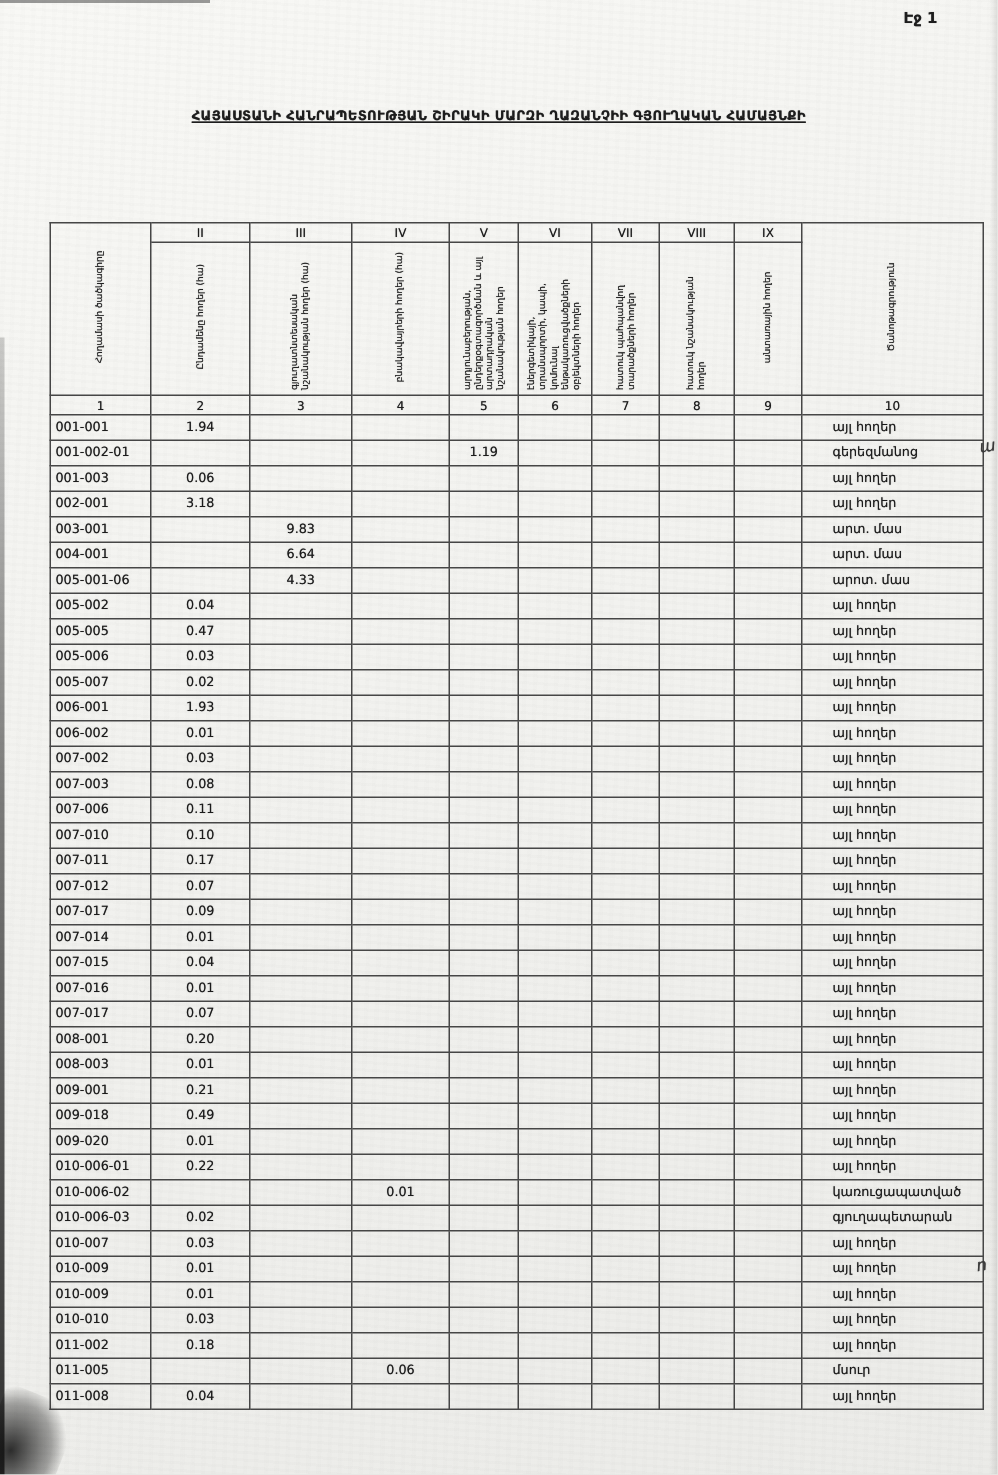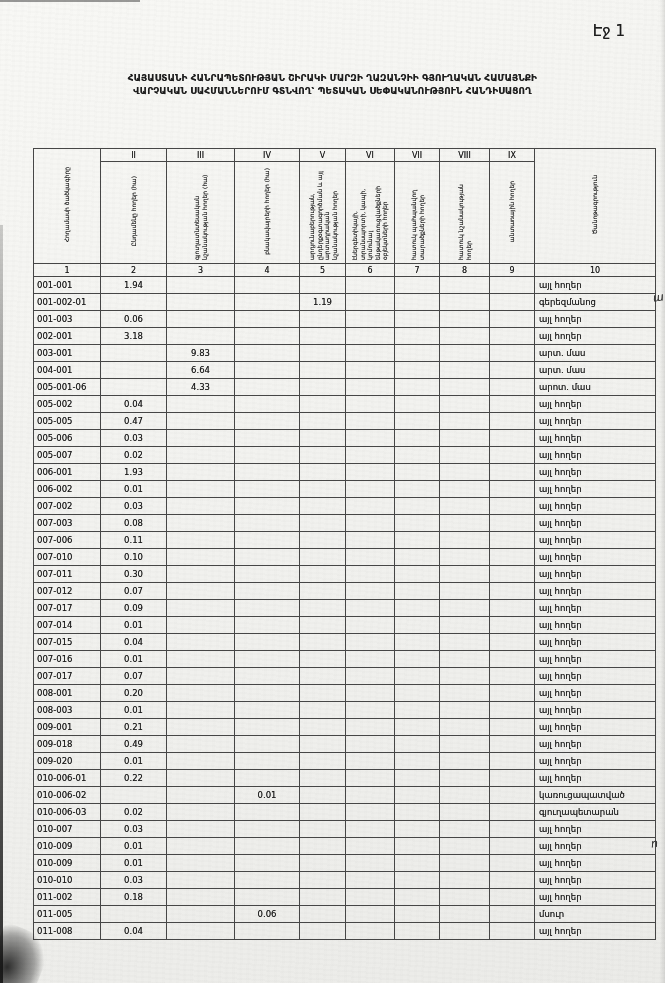"Էջ 1" .page-label { font-size: 15px -> 10px; font-weight: normal -> bold; top: 22px -> 7px }
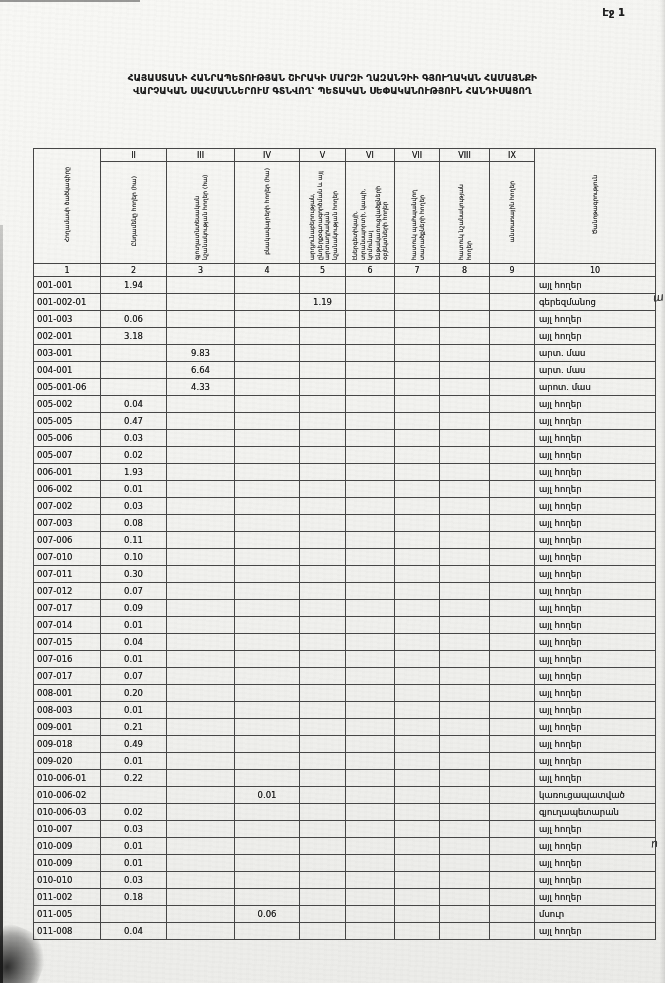"ՀԱՅԱՍՏԱՆԻ ՀԱՆՐԱՊԵՏՈՒԹՅԱՆ ՇԻՐԱԿԻ ՄԱՐԶԻ" .doc-title { text-decoration: none -> underline }
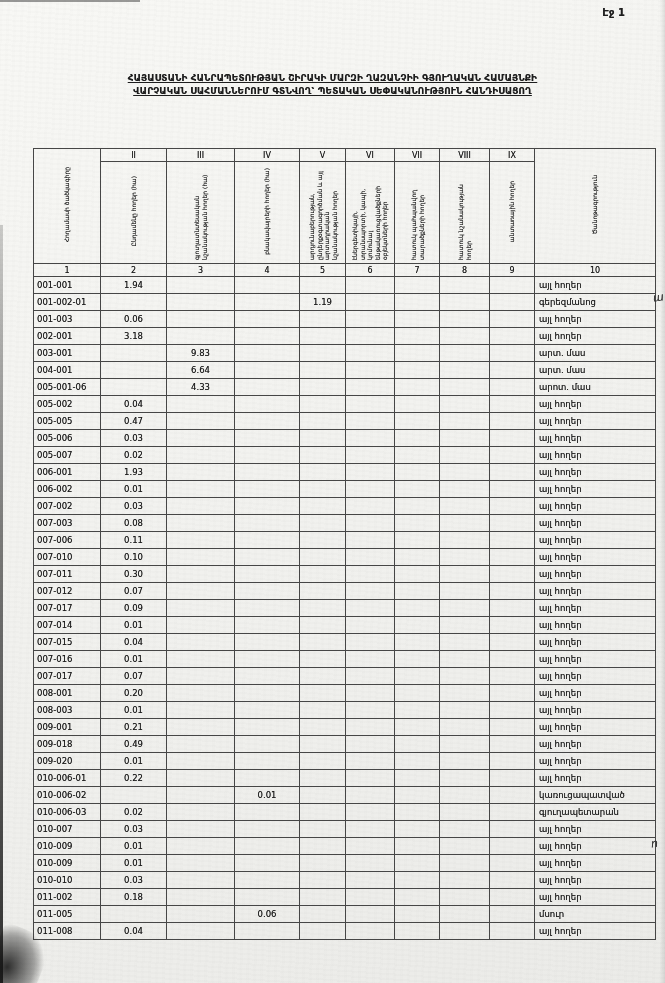"ՎԱՐՉԱԿԱՆ ՍԱՀՄԱՆՆԵՐՈՒՄ ԳՏՆՎՈՂ՝ ՊԵՏԱԿԱՆ" div { html: <div>ՎԱՐՉԱԿԱՆ ՍԱՀՄԱՆՆԵՐՈՒՄ ԳՏՆՎՈՂ՝ ՊԵՏԱԿԱՆ ՍԵՓԱԿԱՆՈՒԹՅՈՒՆ ՀԱՆԴԻՍԱՑՈՂ</div> -> none }
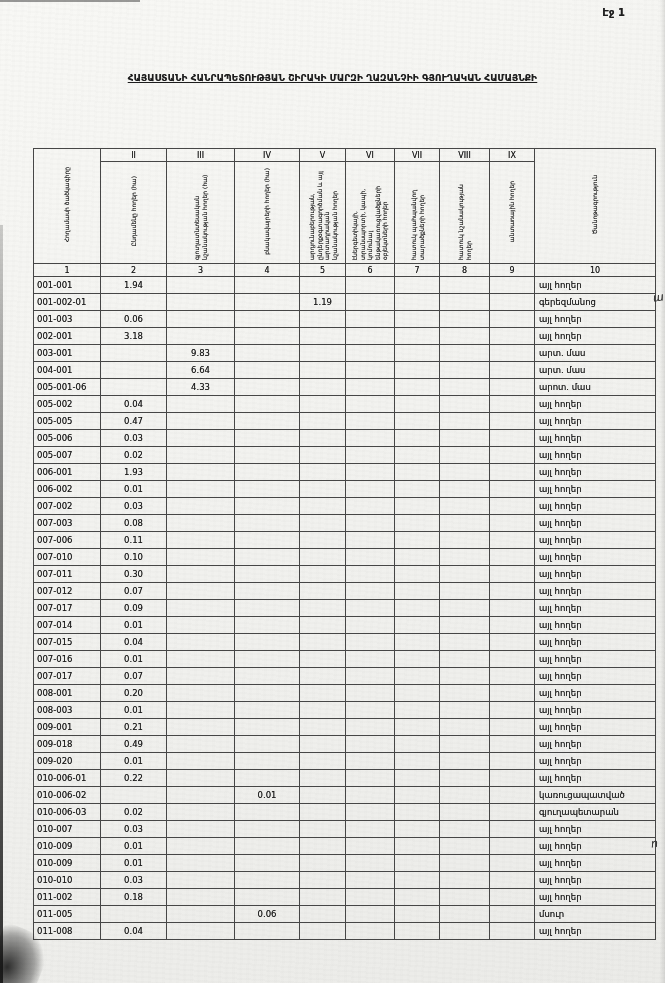"այլ հողեր" tbody td.note { padding-left: 4px -> 20px }
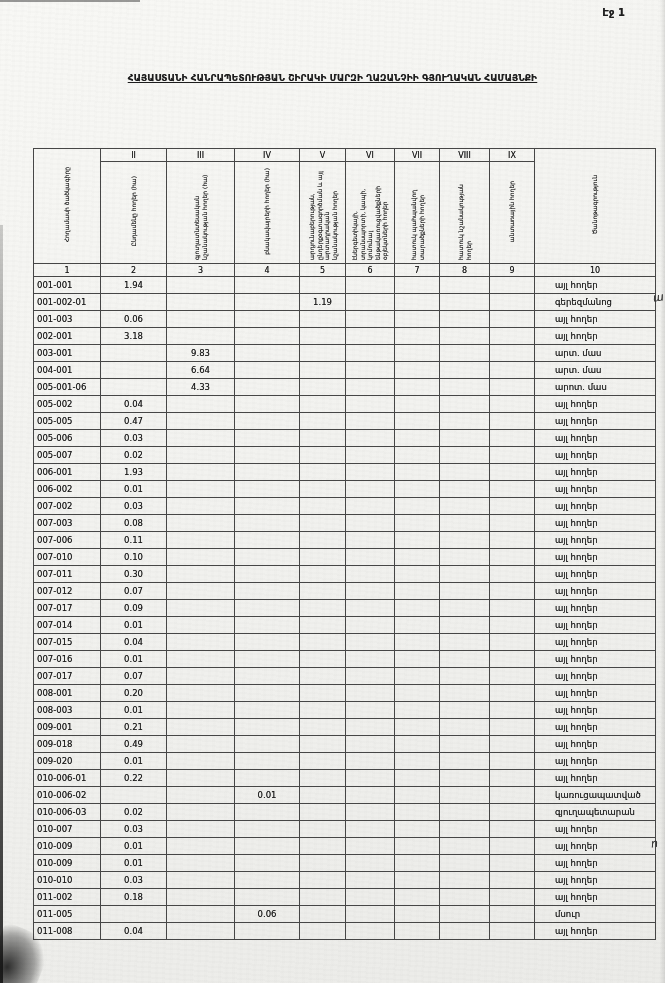"0.30" td.val { text: 0.30 -> 0.17 }
